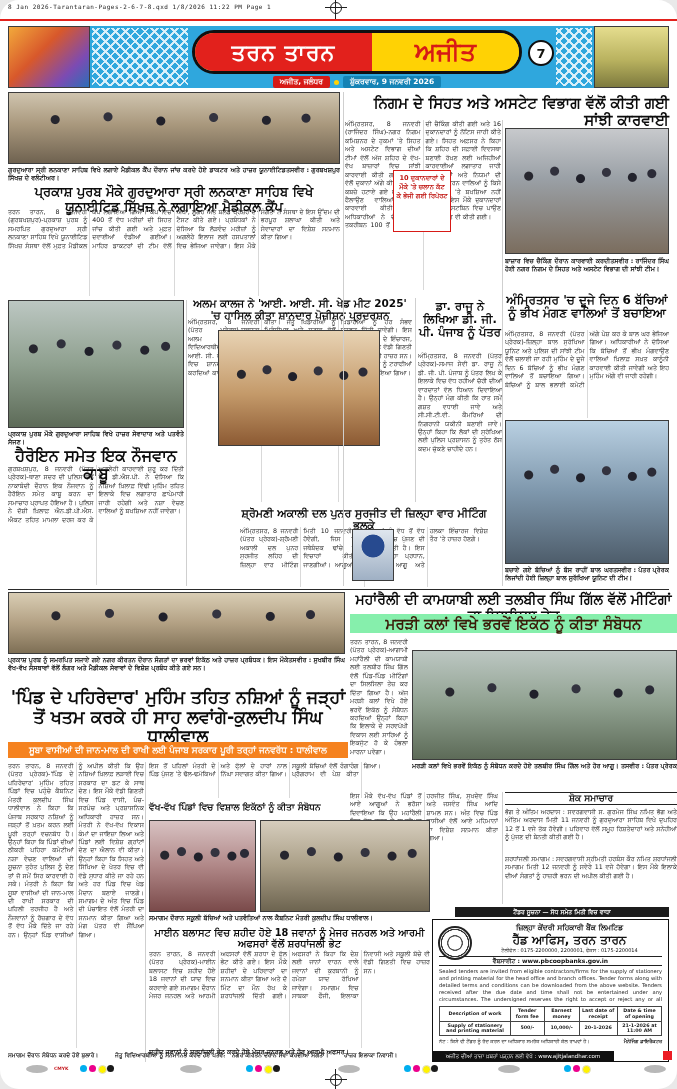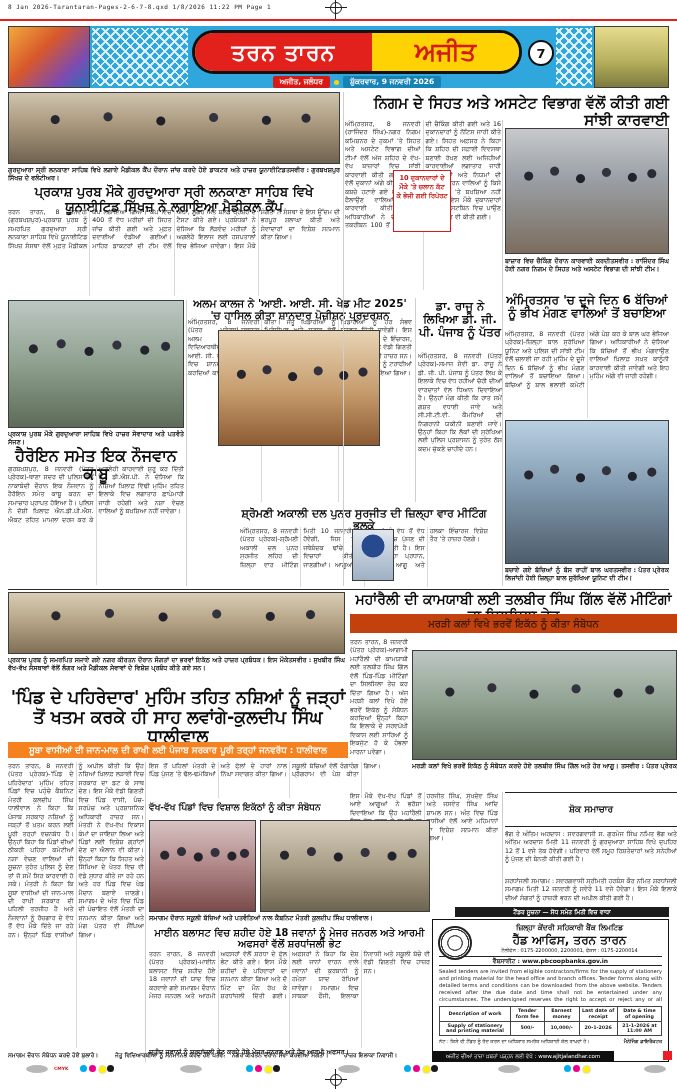"ਤਰਨ ਤਾਰਨ" .page { border-radius: none -> 19px }
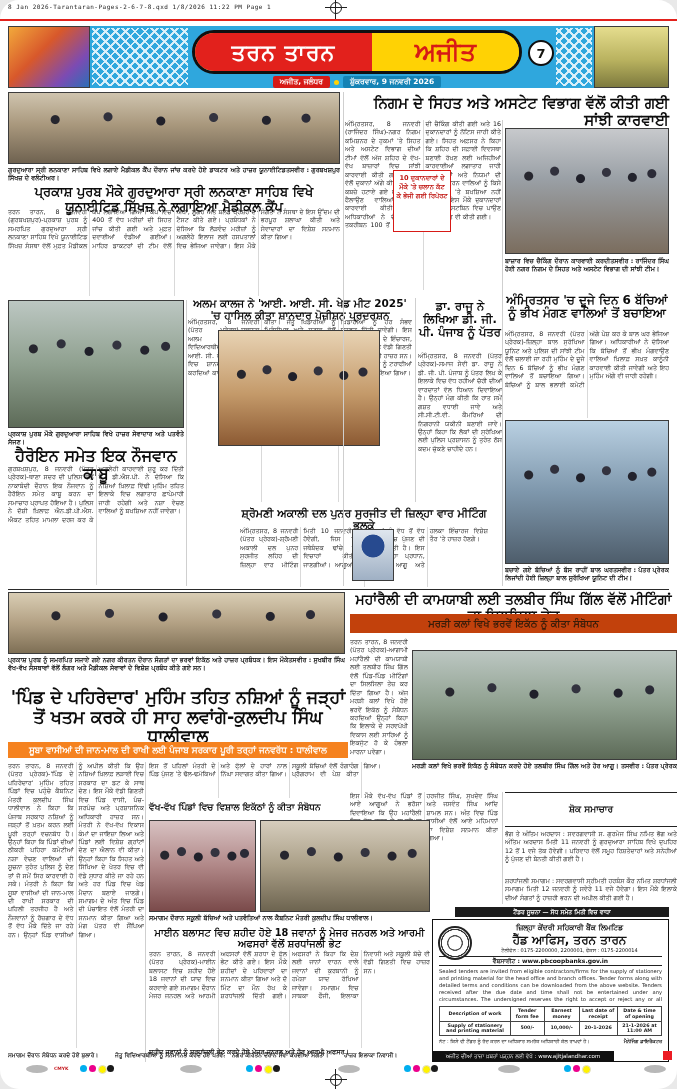"ਮਰੜੀ ਕਲਾਂ ਵਿਖੇ ਭਰਵੇਂ ਇਕੱਠ ਨੂੰ ਕੀਤਾ" .peach { background: #c2410c -> #86efac; font-size: 10px -> 15px }
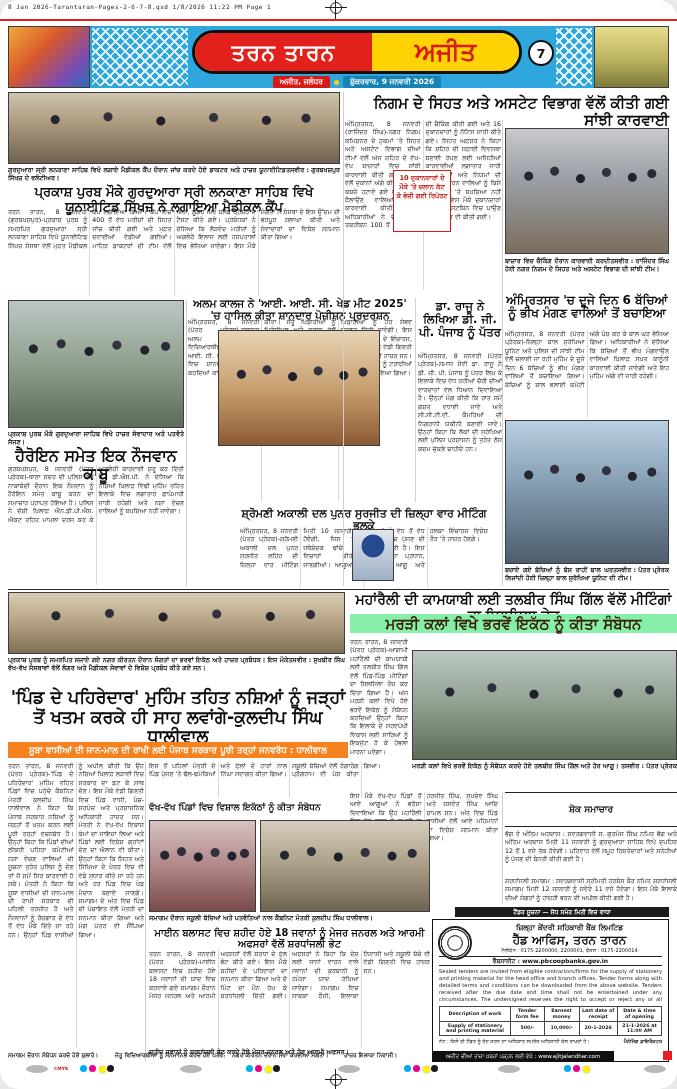"ਸ਼ੋਕ ਸਮਾਚਾਰ" .briefs-h { padding: 11px 0 -> 0 0 }
